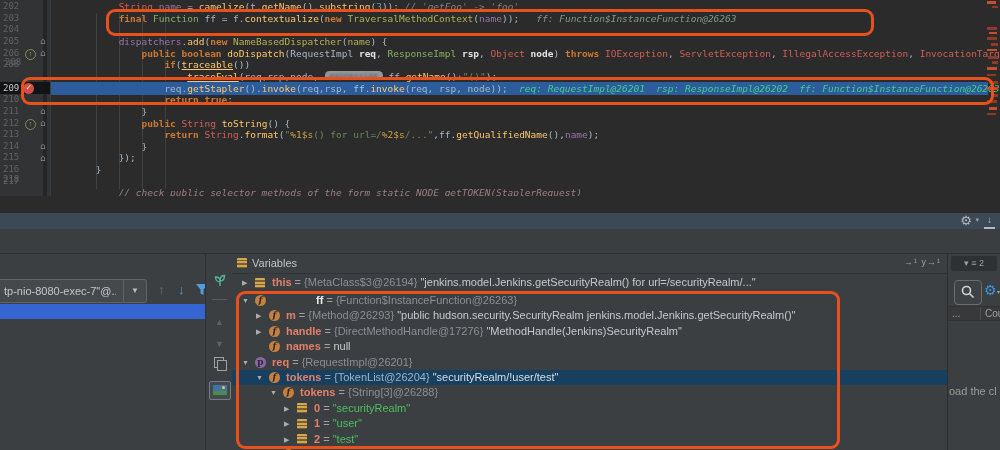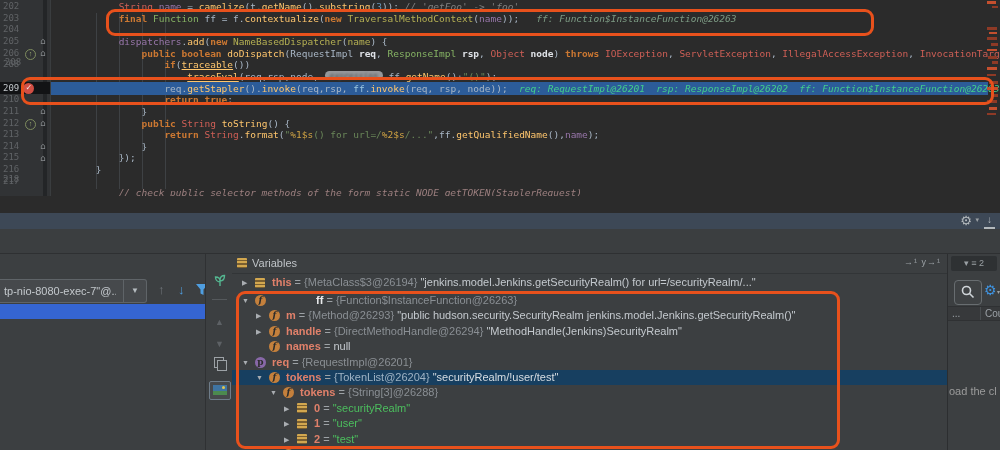"{DirectMethodHandle@26294}" span.vv-gray { text: DirectMethodHandle@26294 -> DirectMethodHandle@17276 }
